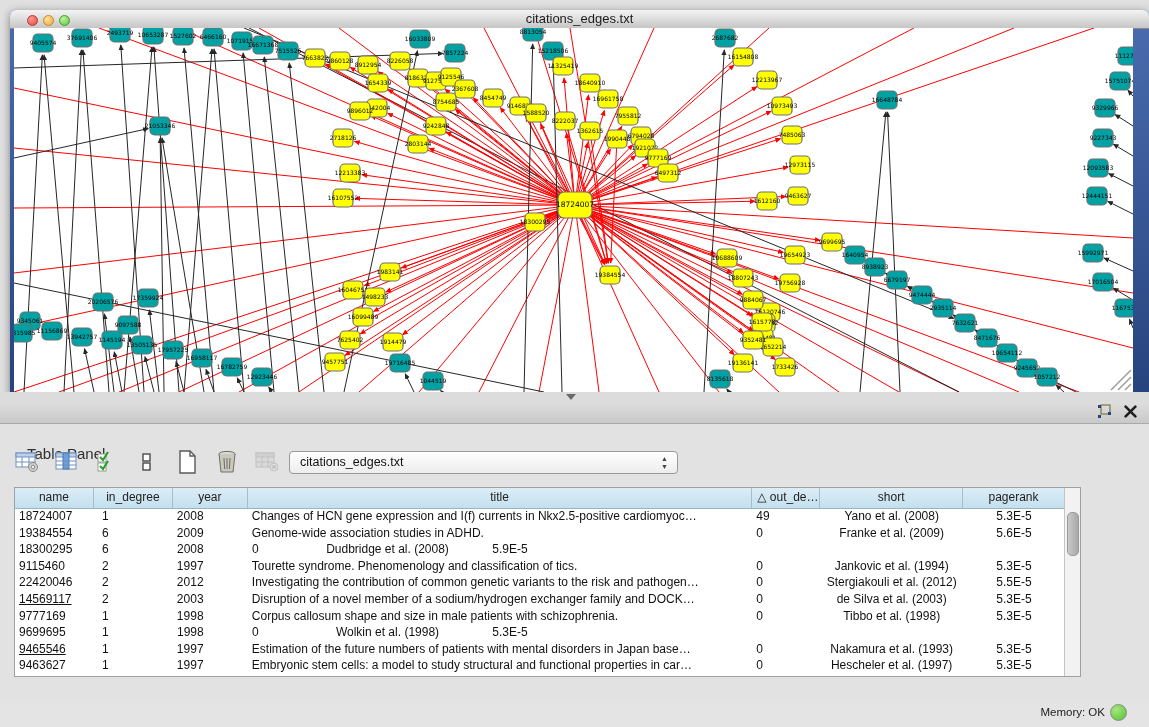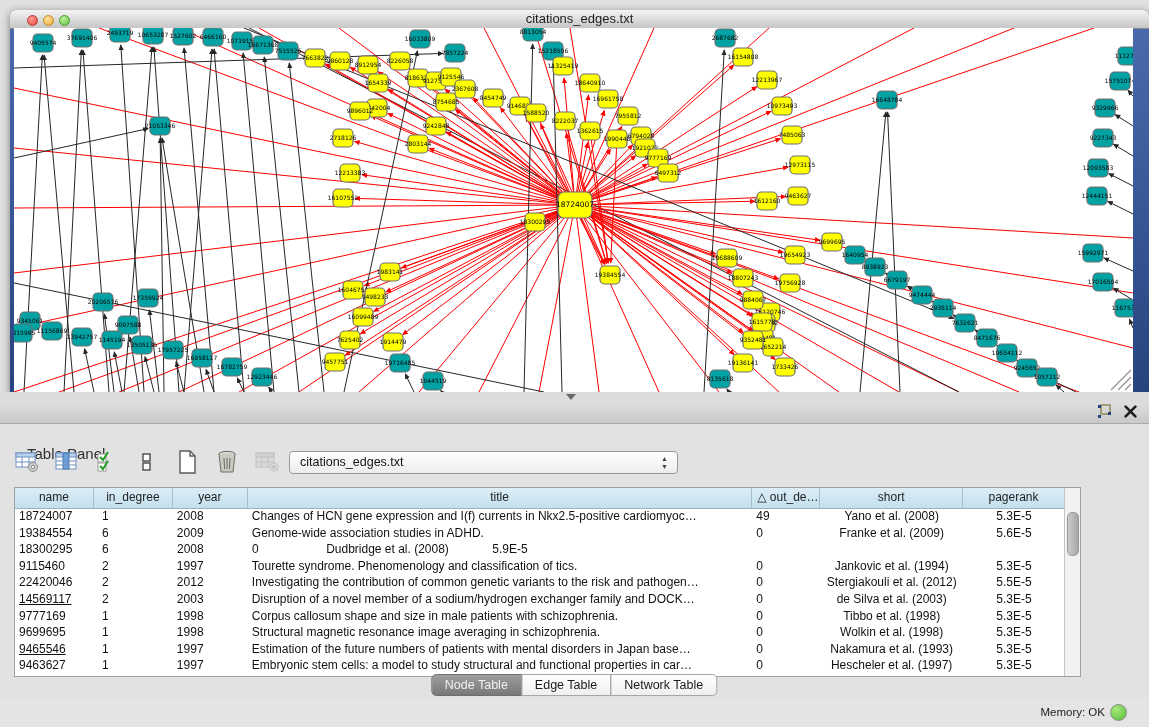"Structural magnetic resonance image" div.td { html: <div>Structural magnetic resonance image averaging in schizophrenia.</div> -> none }
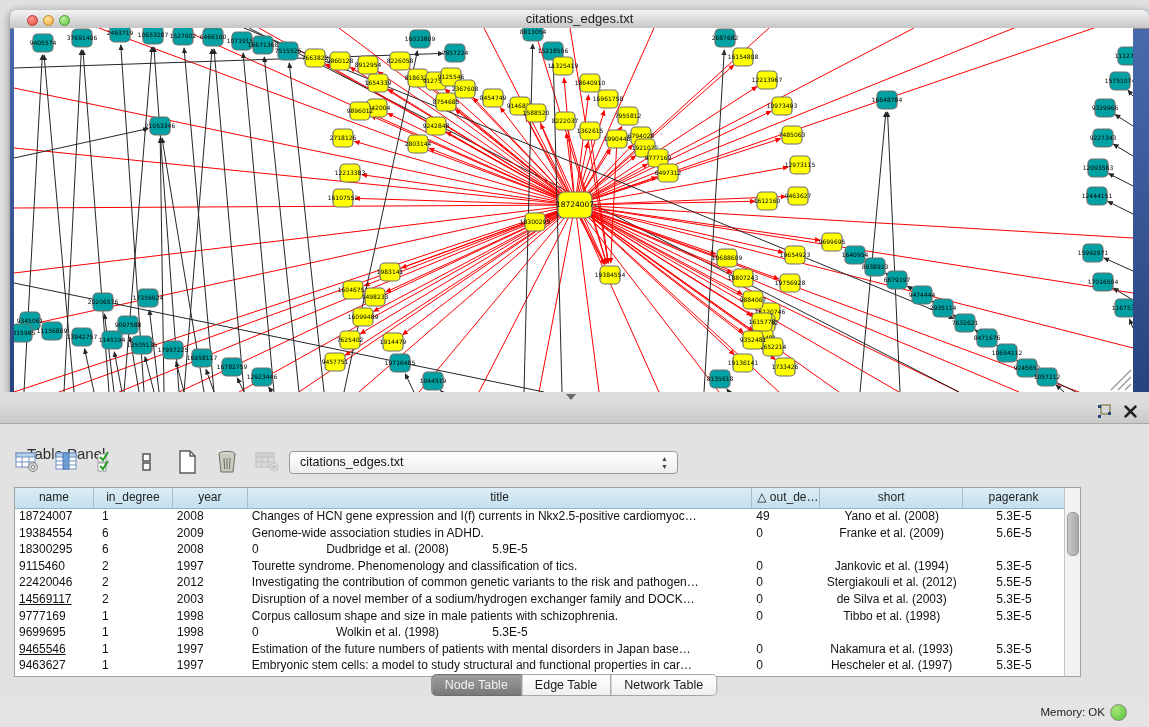"Node Table" div.tabbar { html: <div> <div> <div>Node Table</div> <div>Edge Table</div> <div>Network Table</div> </div> </div> -> none }
